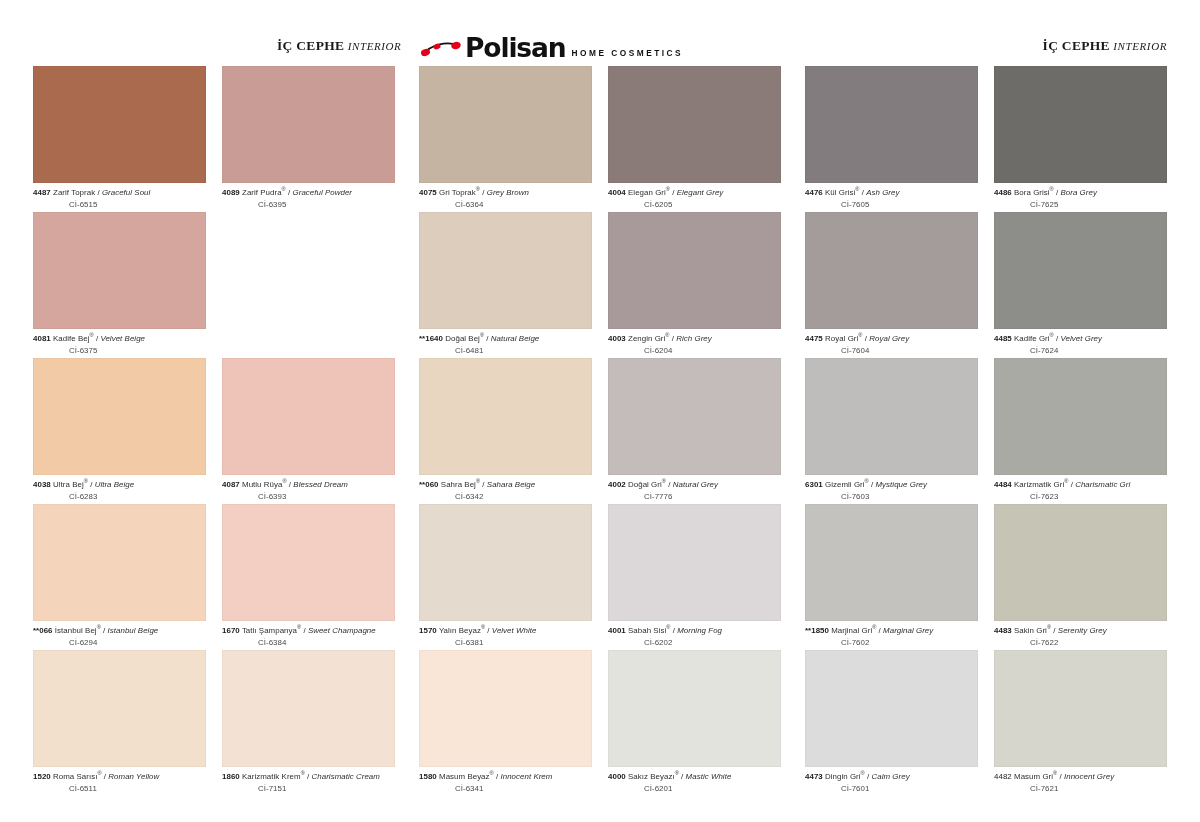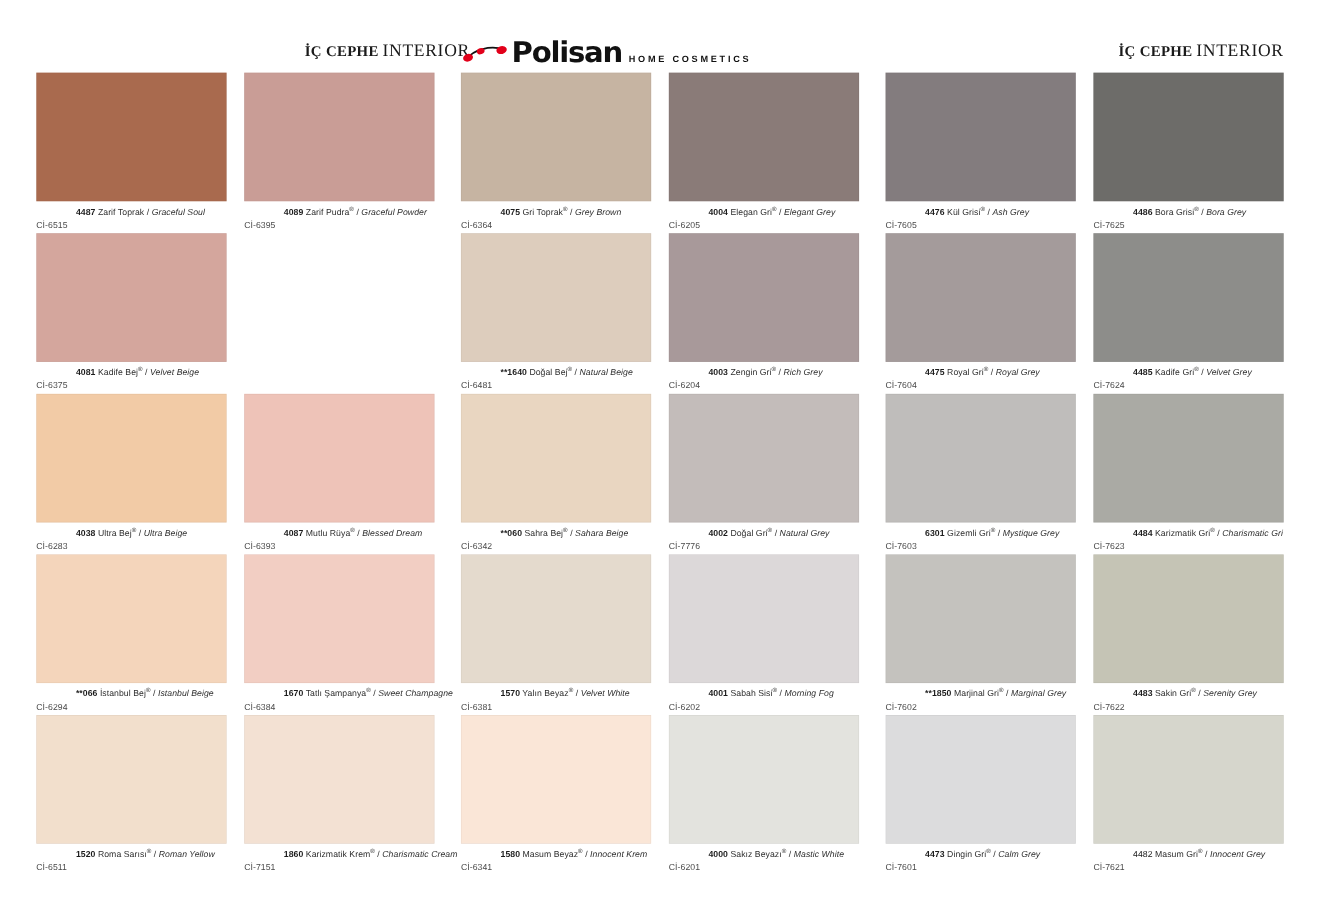"INTERIOR" .header-side .caps-small { font-size: 16px -> 11px; font-style: none -> italic }
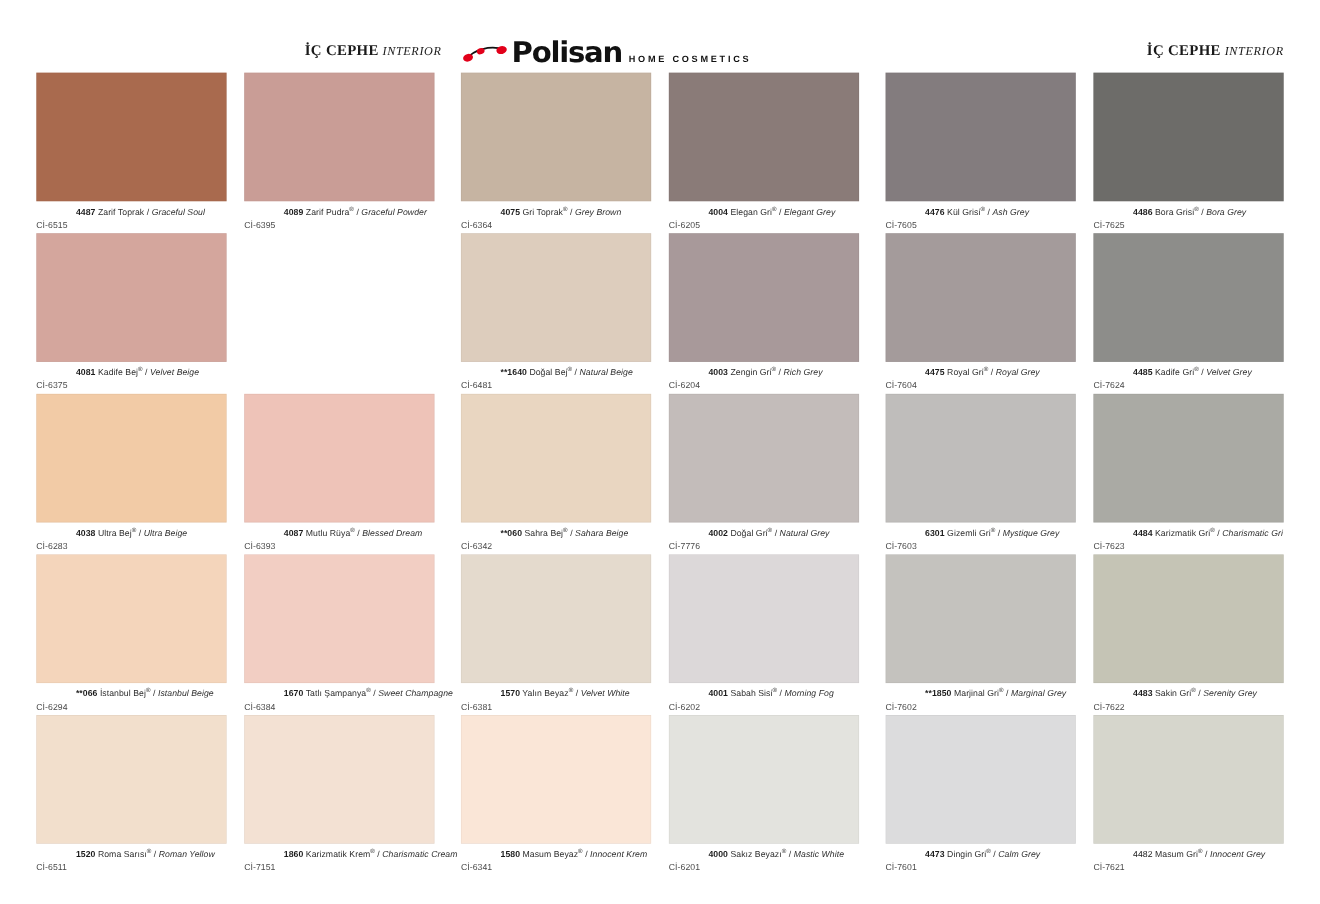"4487 Zarif Toprak / Graceful" .meta-line1 { margin-left: 36px -> none }
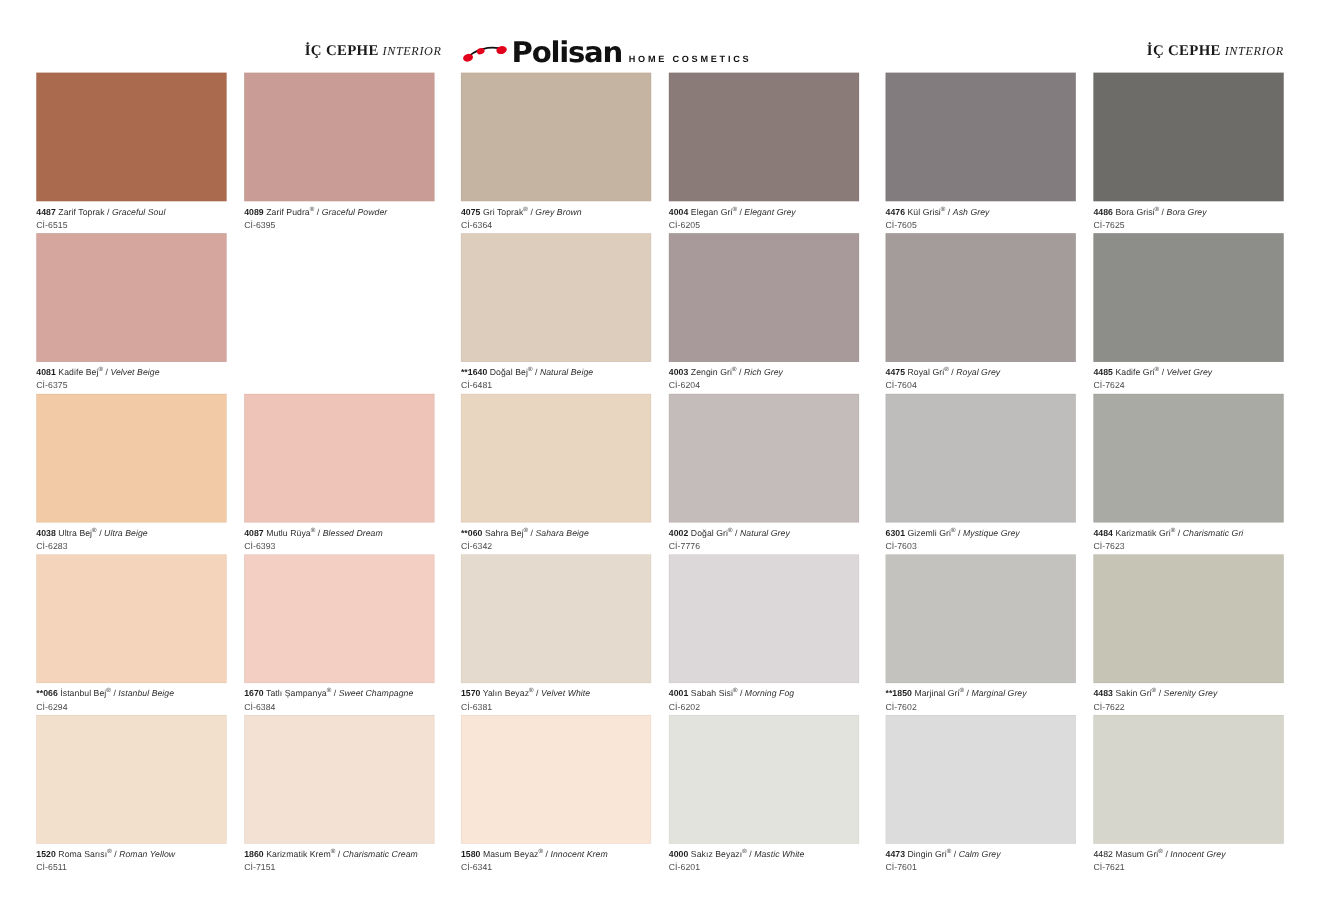"Cİ-6515" .meta-line2 { margin-left: none -> 36px }
